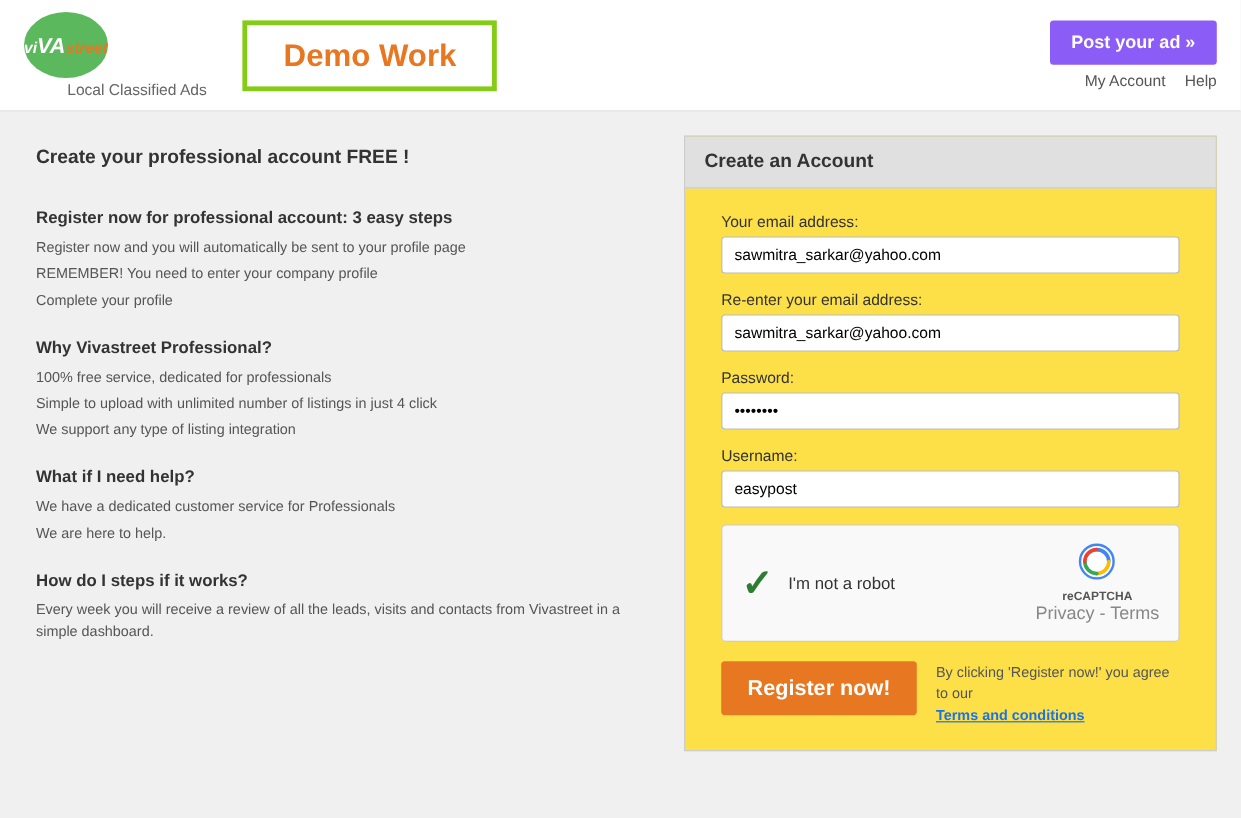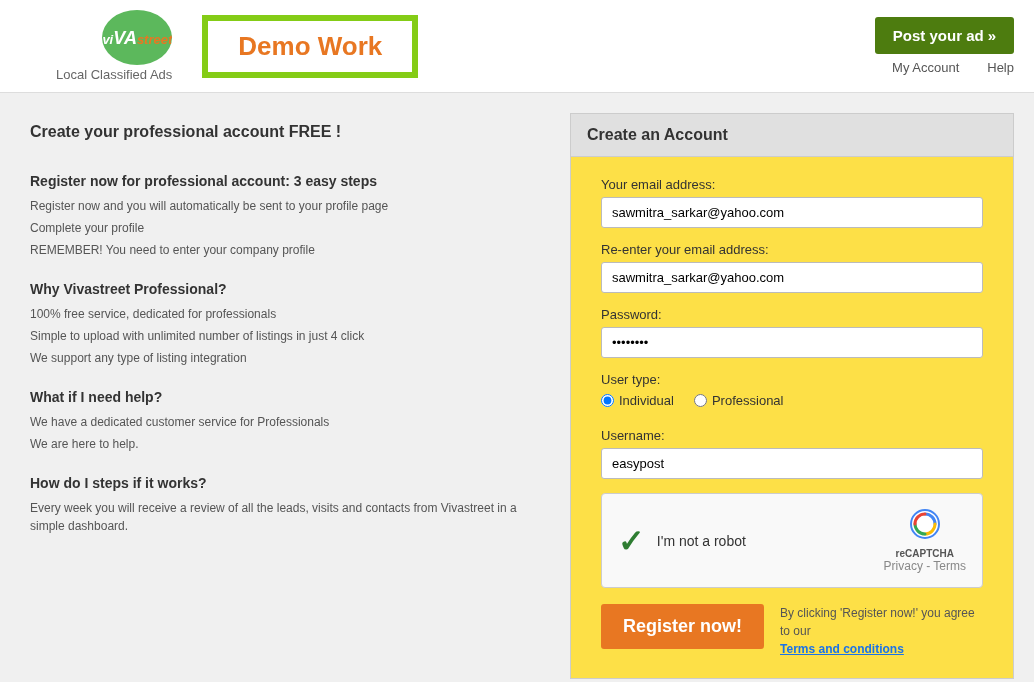"viVAstreet" .logo-wrapper { align-items: flex-end -> flex-start }
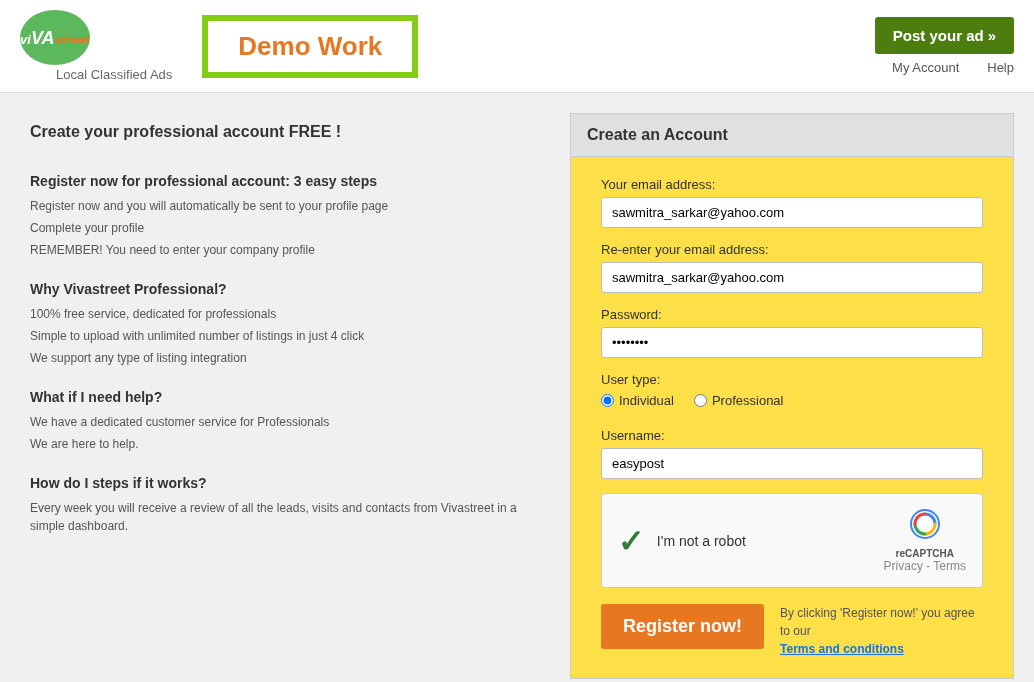"Demo Work" .demo-work-box { border: 6px solid #84cc16 -> 4px solid #84cc16 }
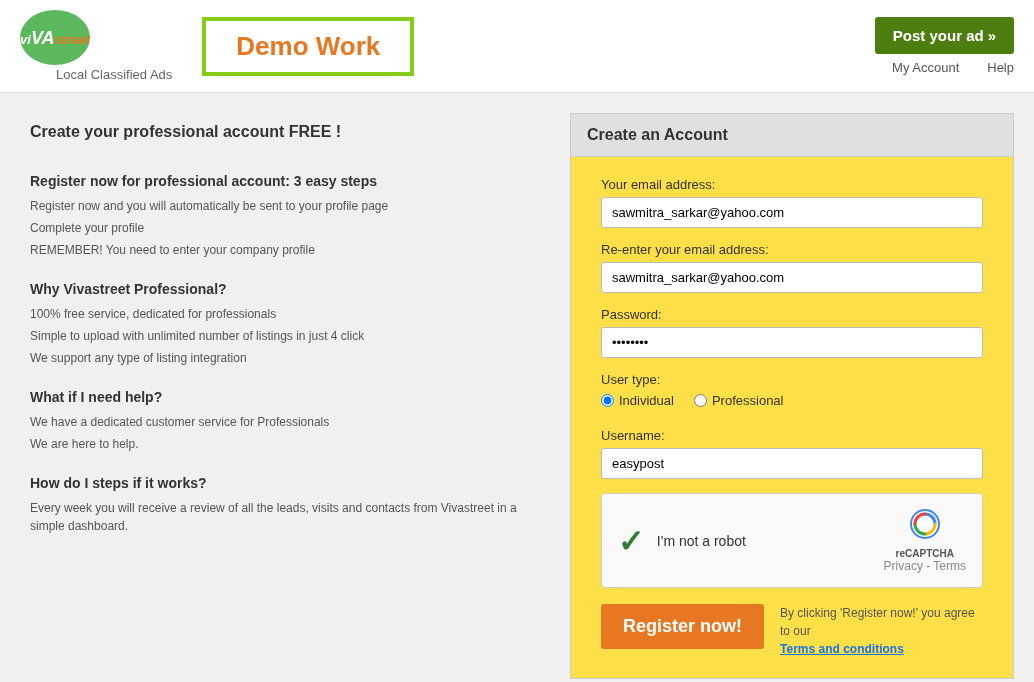"Post your ad" .post-ad-btn { background: #4d7c0f -> #8b5cf6 }
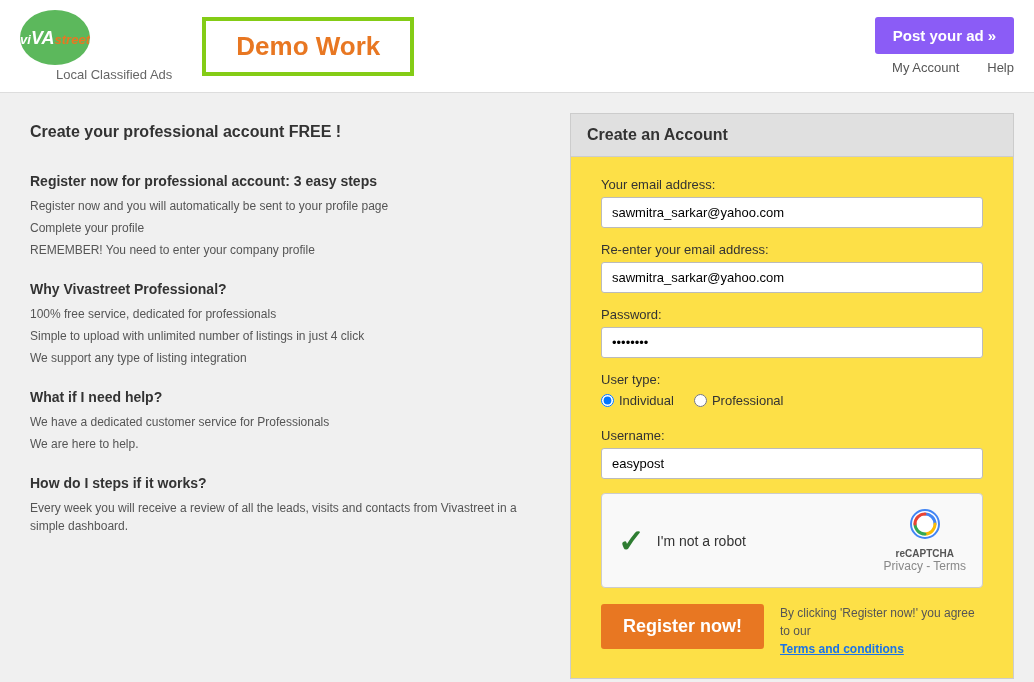"My Account" .nav-links { gap: 28px -> 16px }
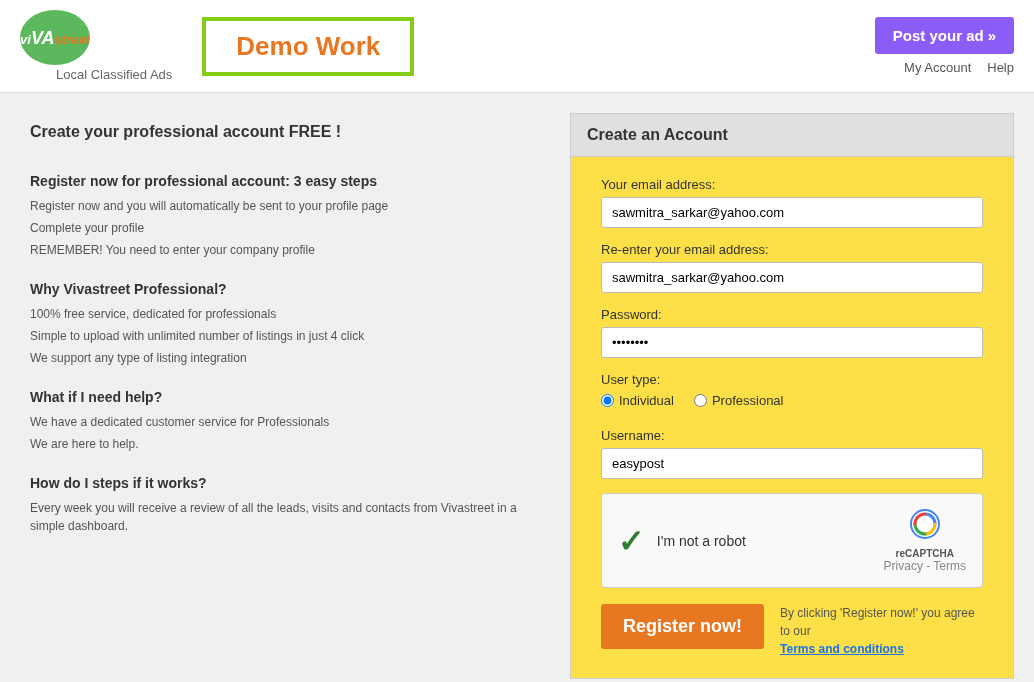"Complete your profile" p { order: before "REMEMBER! You need to enter" -> after "REMEMBER! You need to enter" }
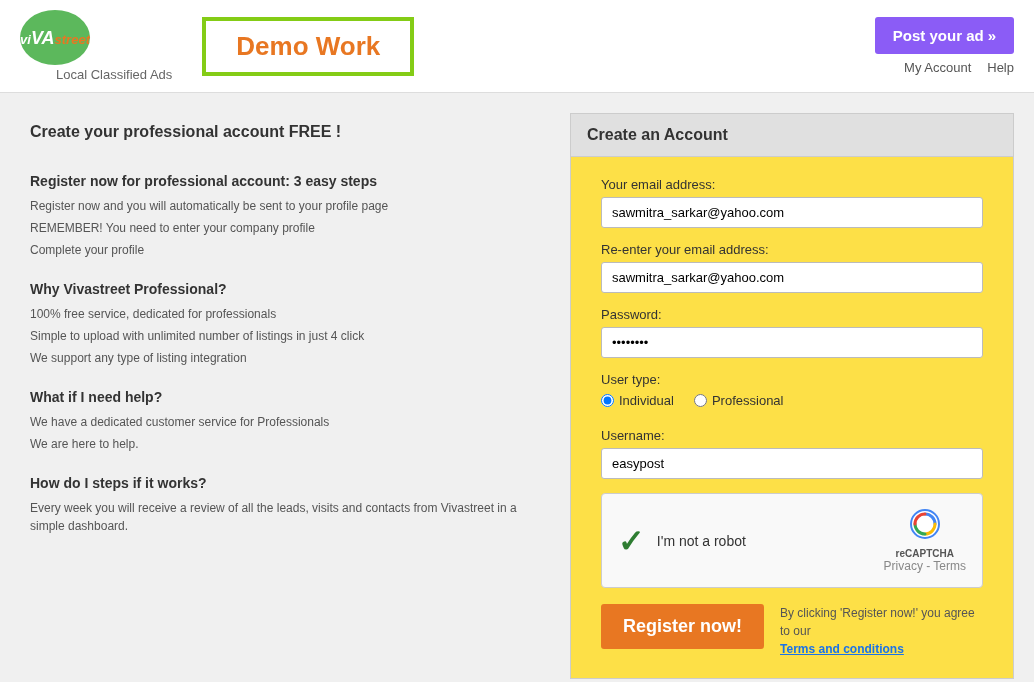"User type:" div.user-type-group { html: <div> <label>User type:</label> <div> <label> <input> <span>Individual</span> </label> <label> <input> <span>Professional</span> </label> </div> </div> -> none }
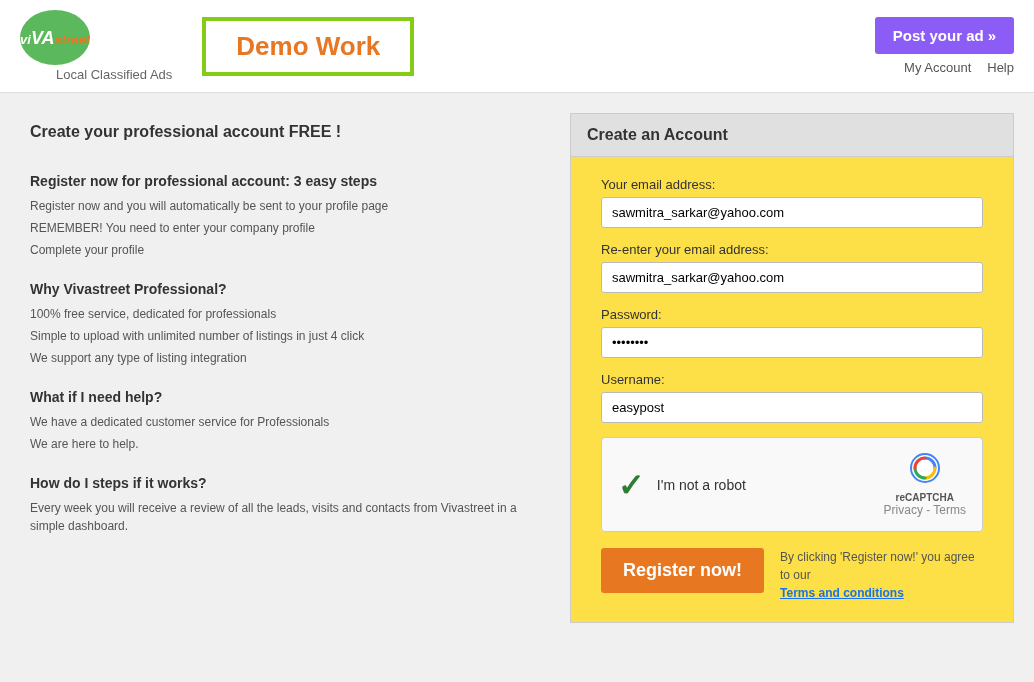"Privacy - Terms" .captcha-links { font-size: 12px -> 15px }
